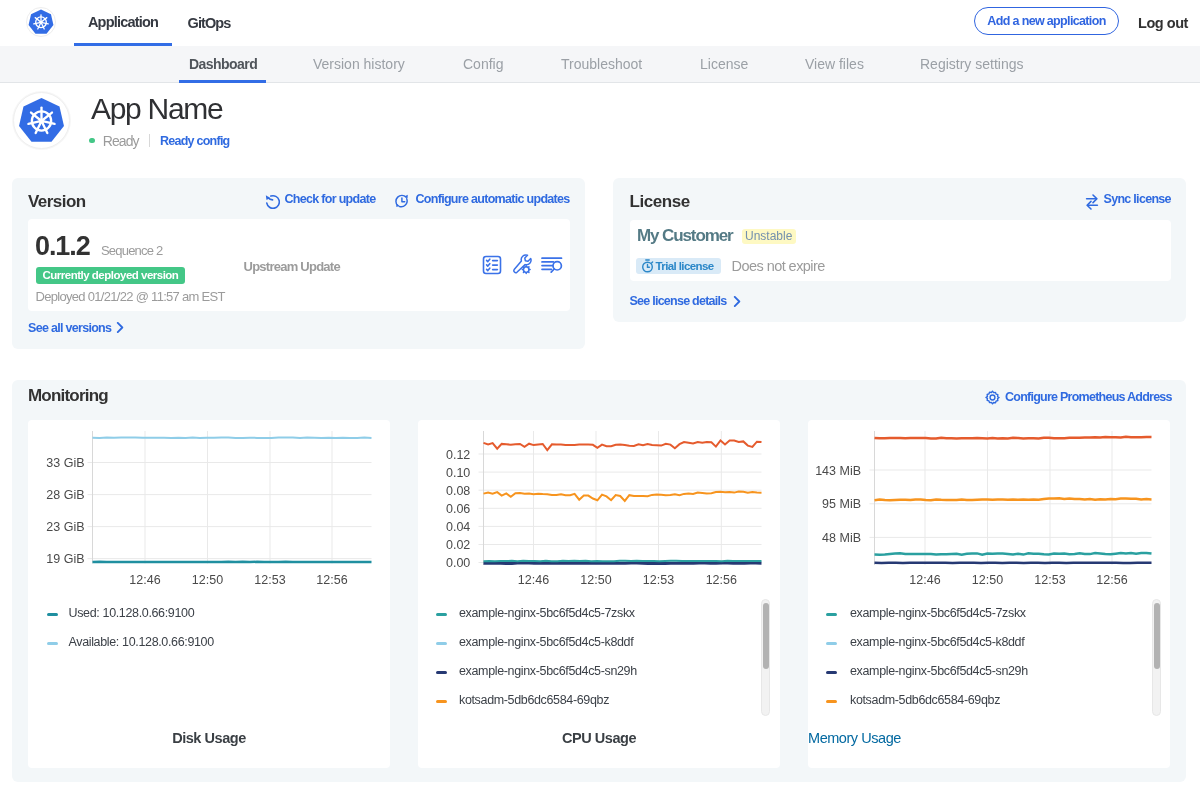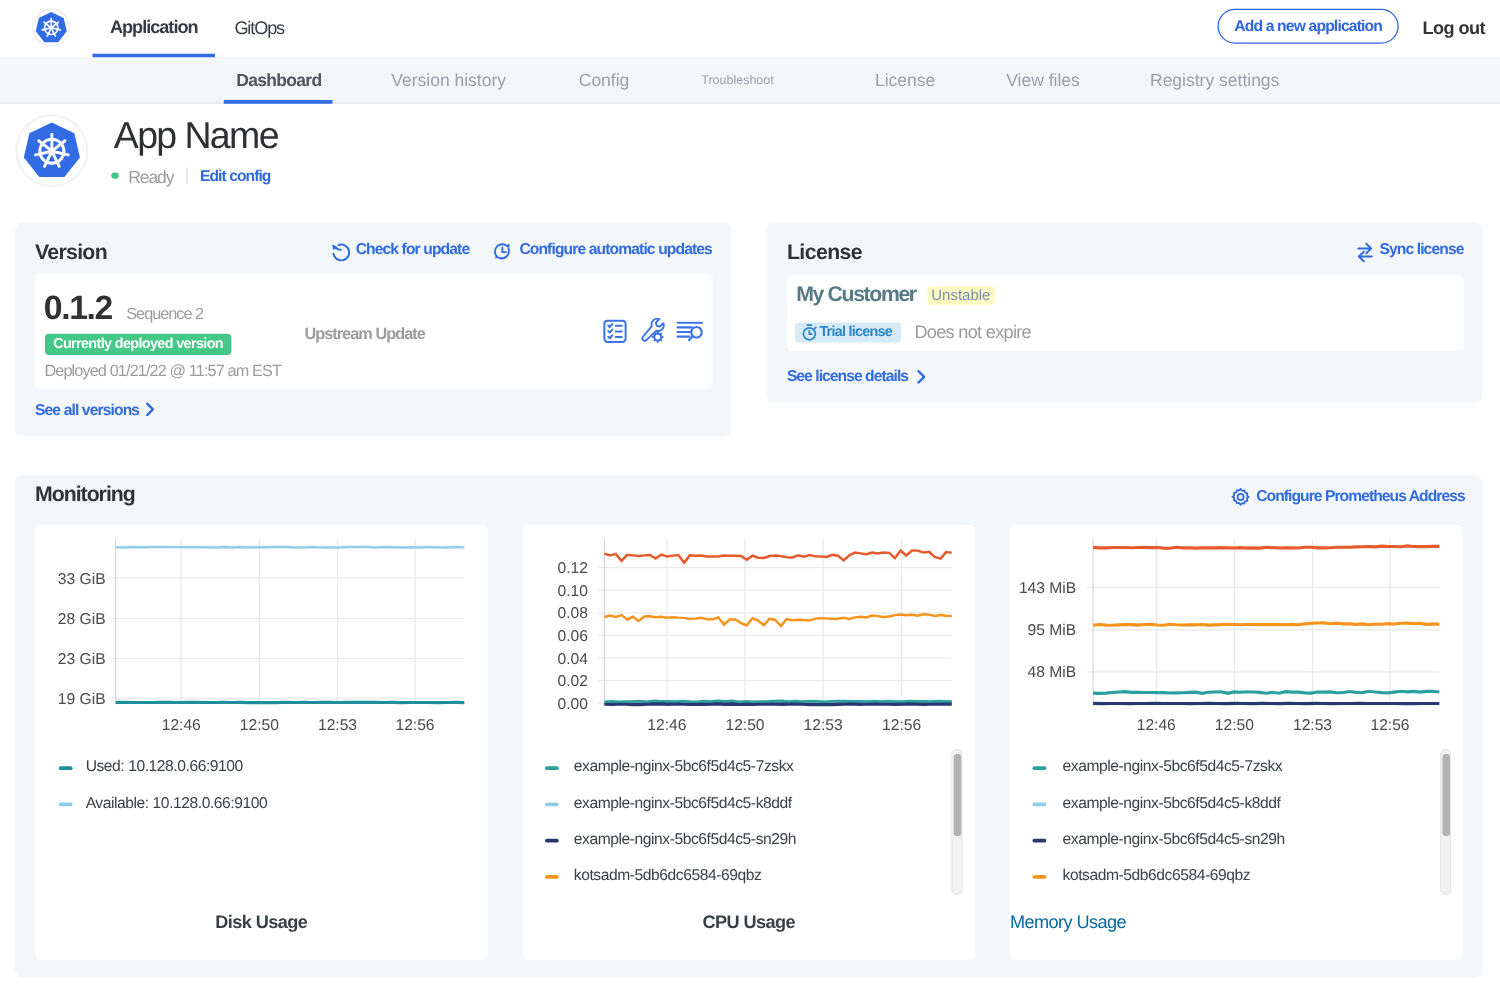"GitOps" div.abs { font-weight: normal -> bold }
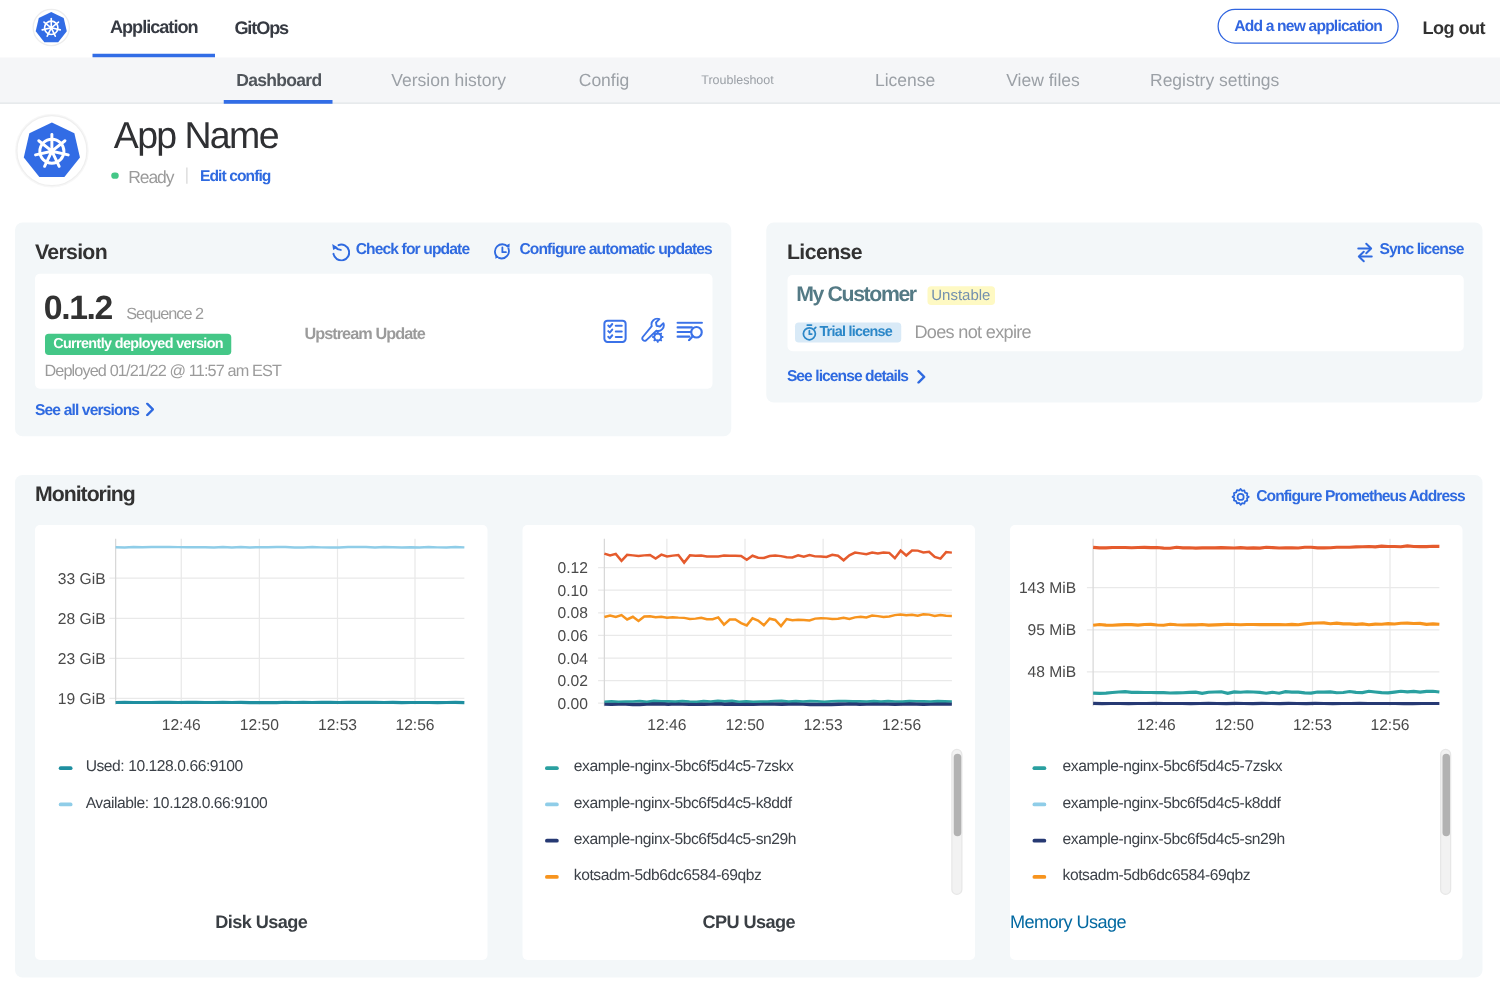"Troubleshoot" div.abs { font-size: 10px -> 14px }
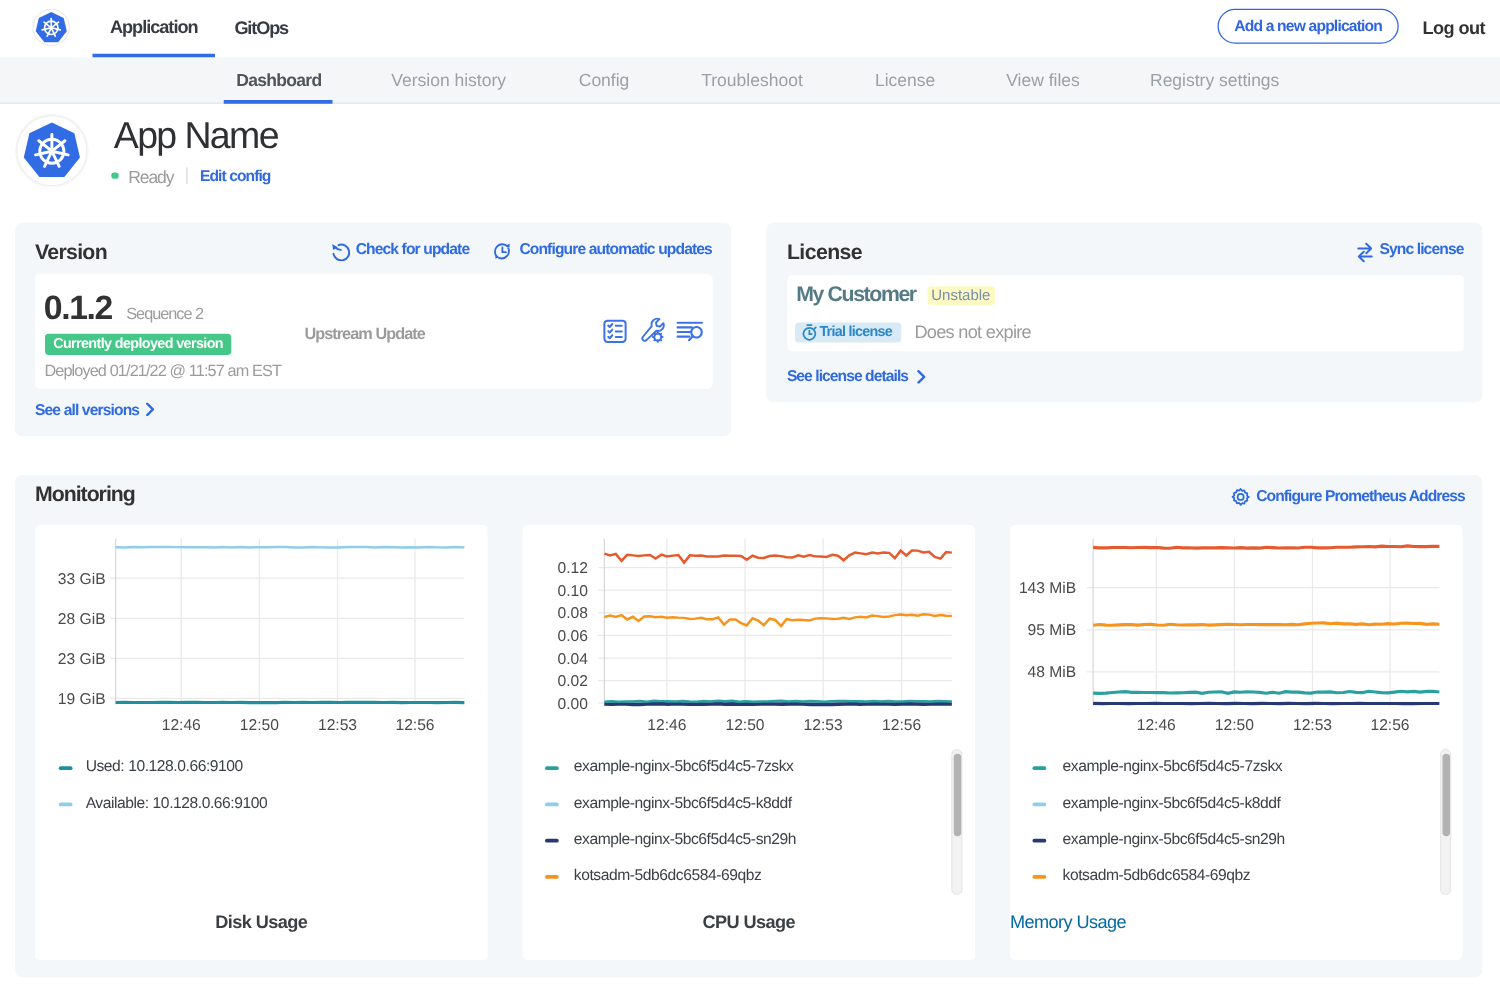"Edit config" div.blink { text: Edit -> Ready }
